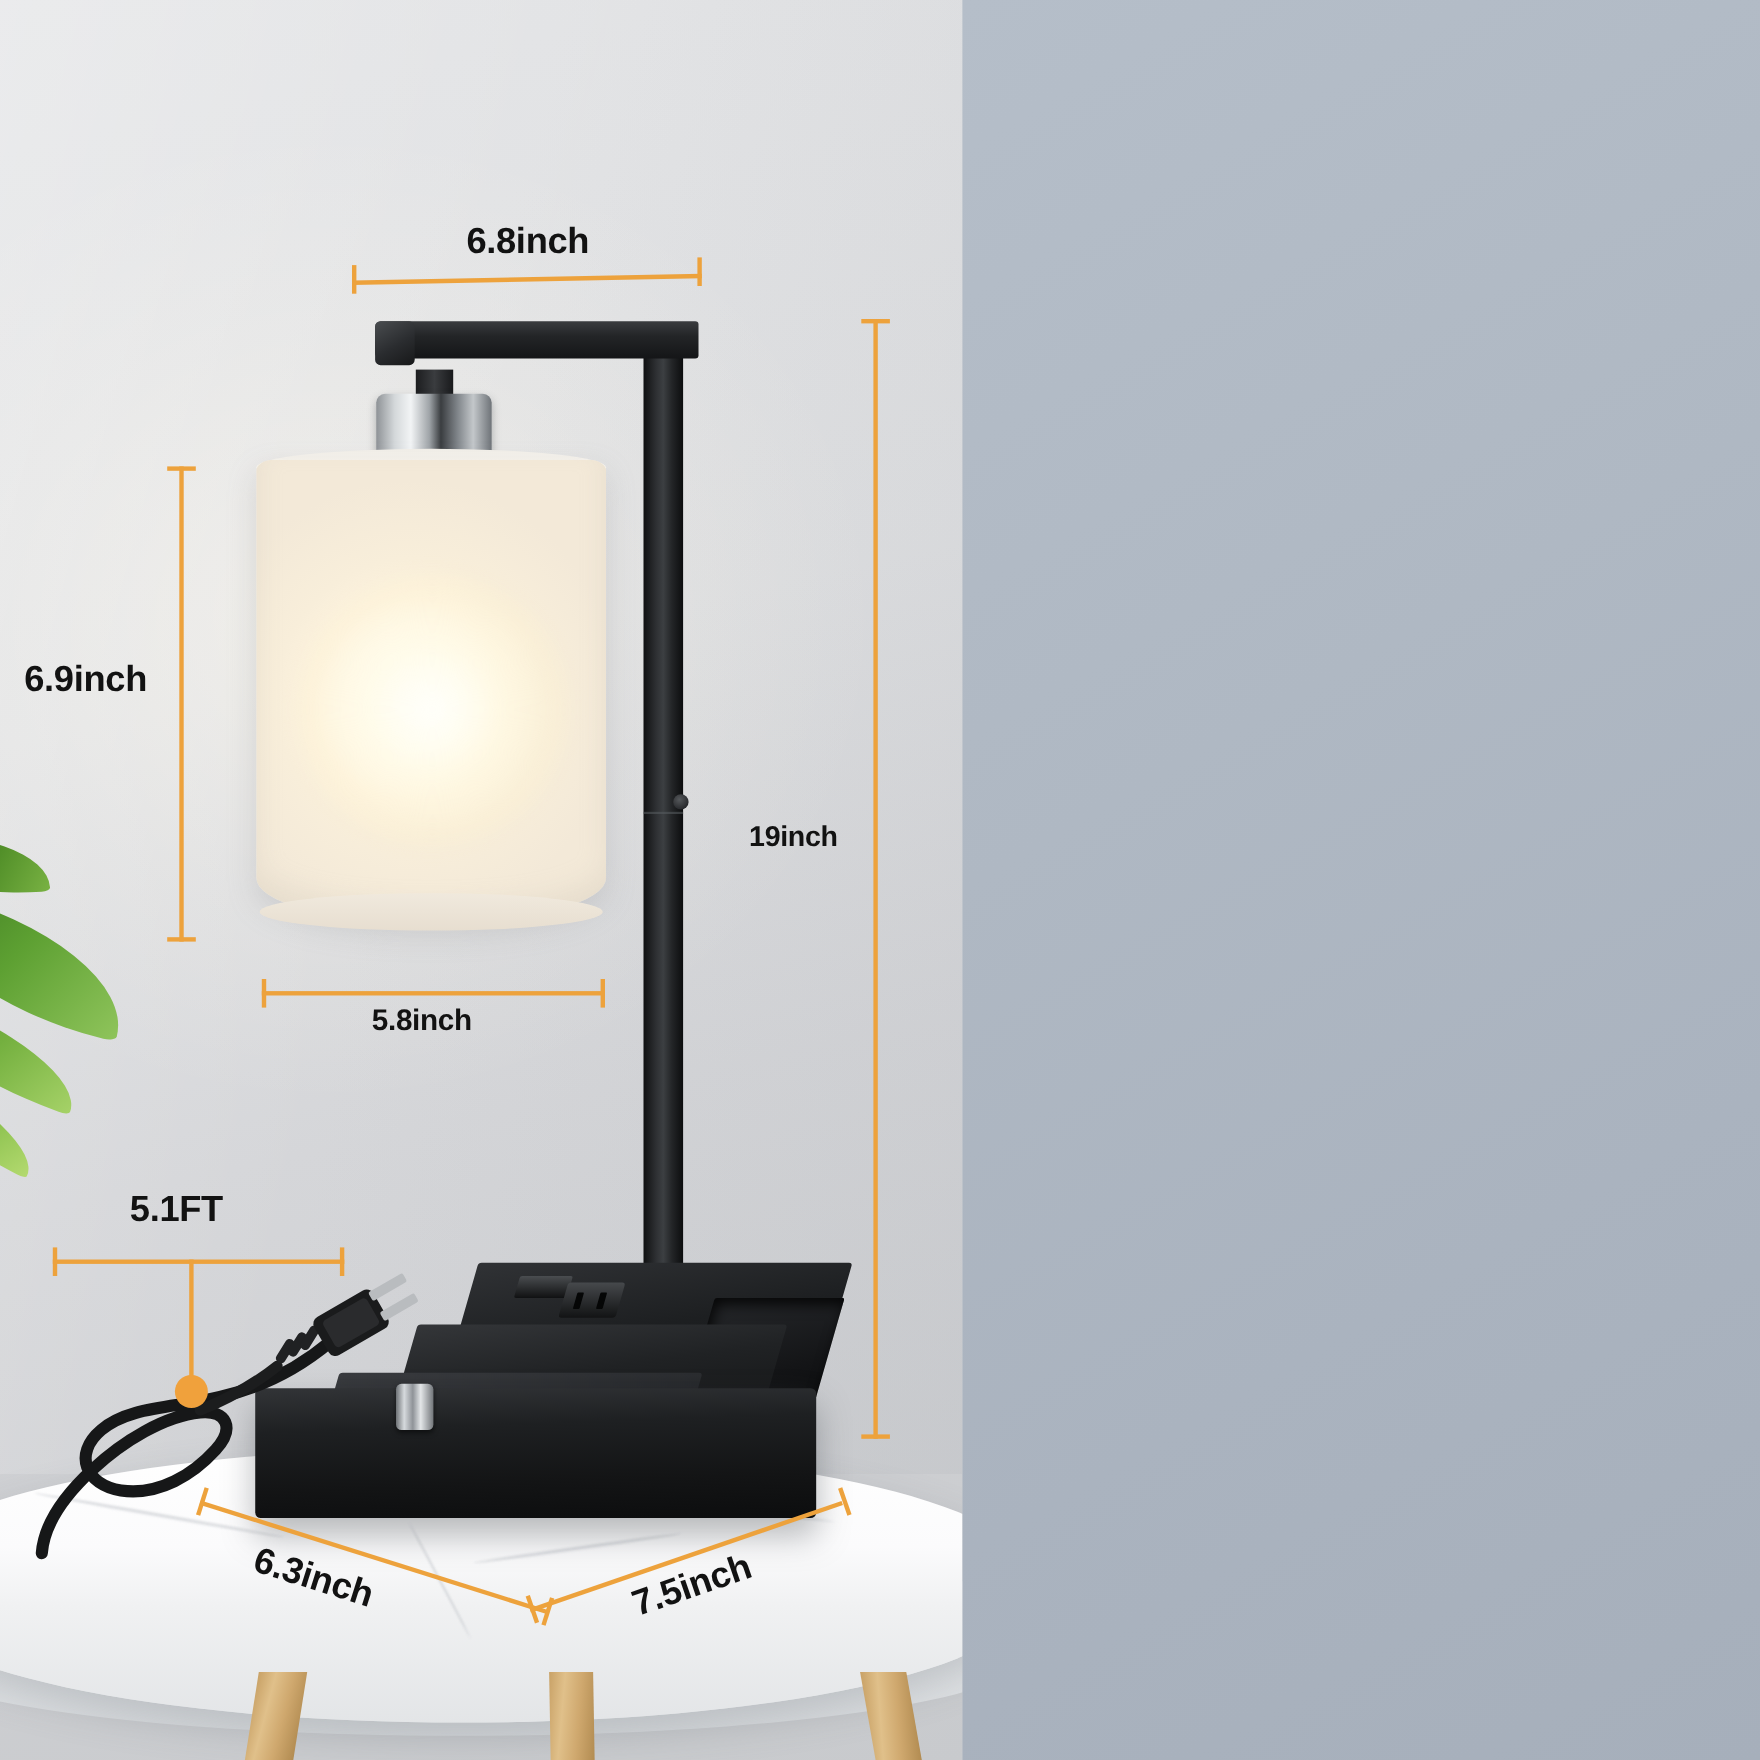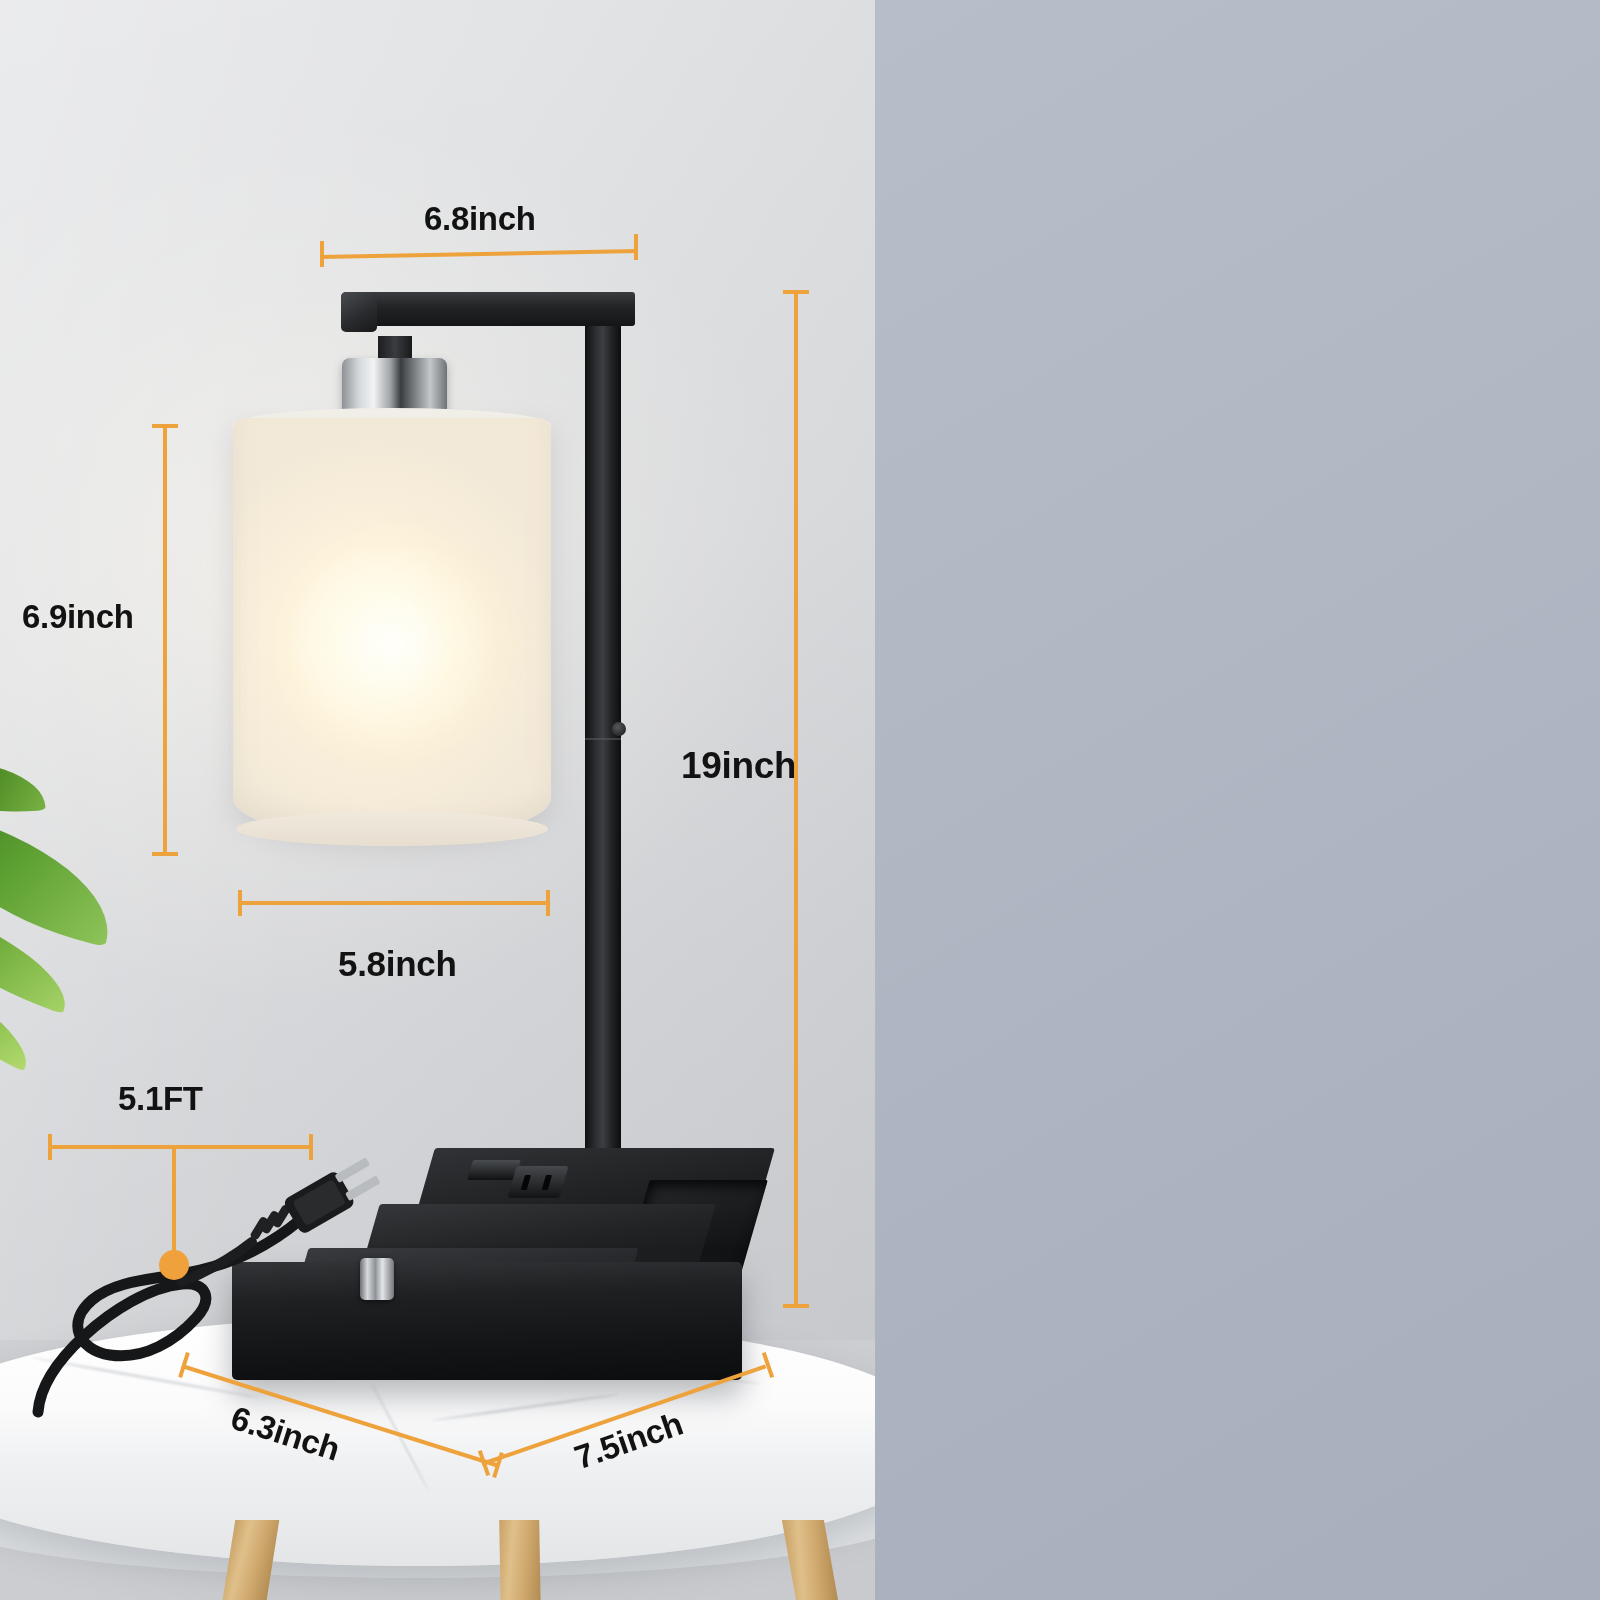"19inch" div.dim-label { font-size: 37px -> 26px }
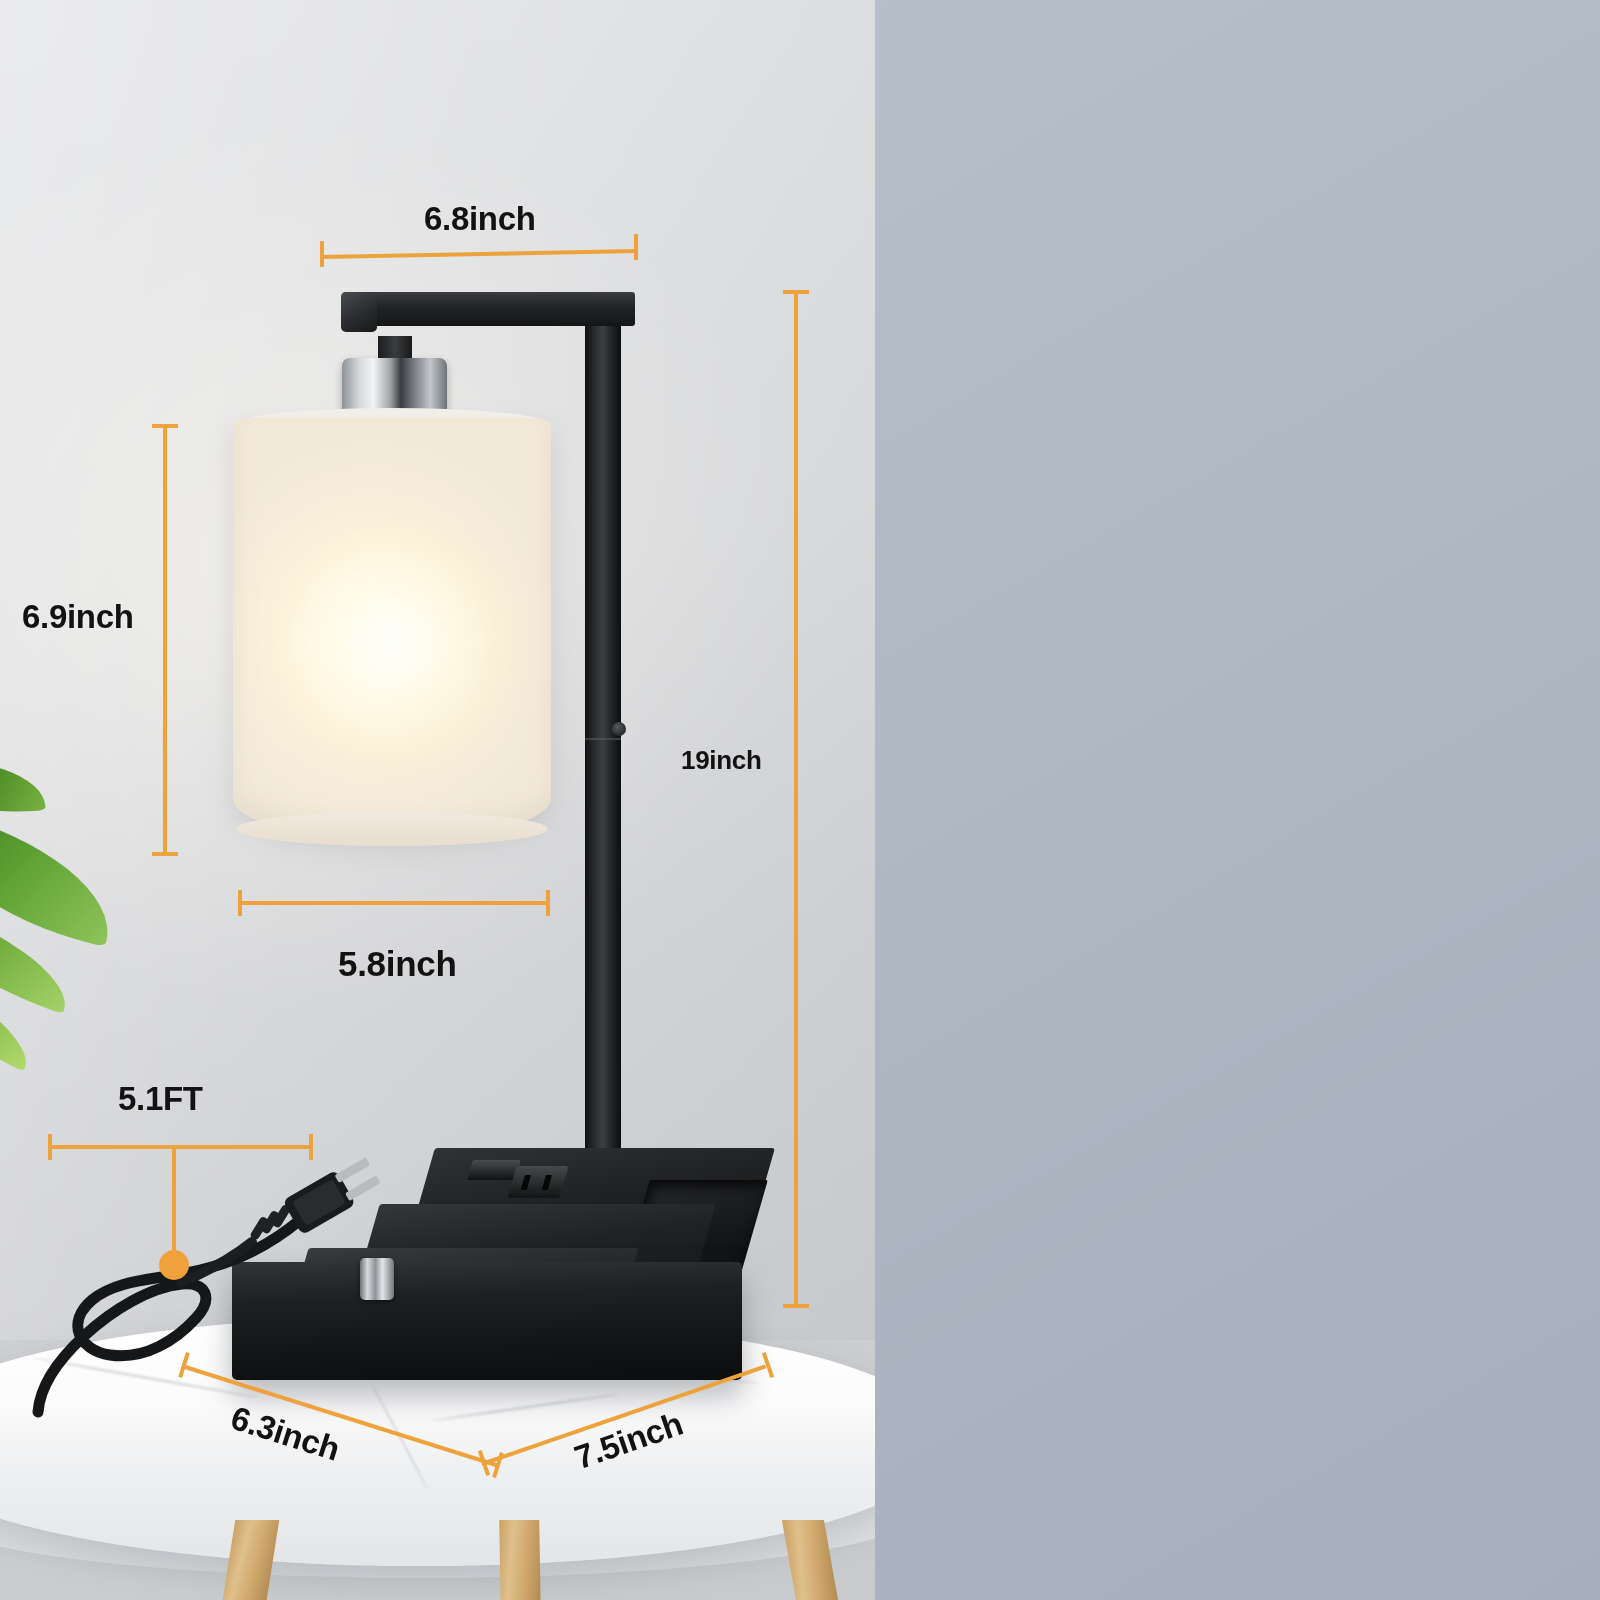"5.8inch" div.dim-label { font-size: 35px -> 27px; margin-top: 32px -> none }
